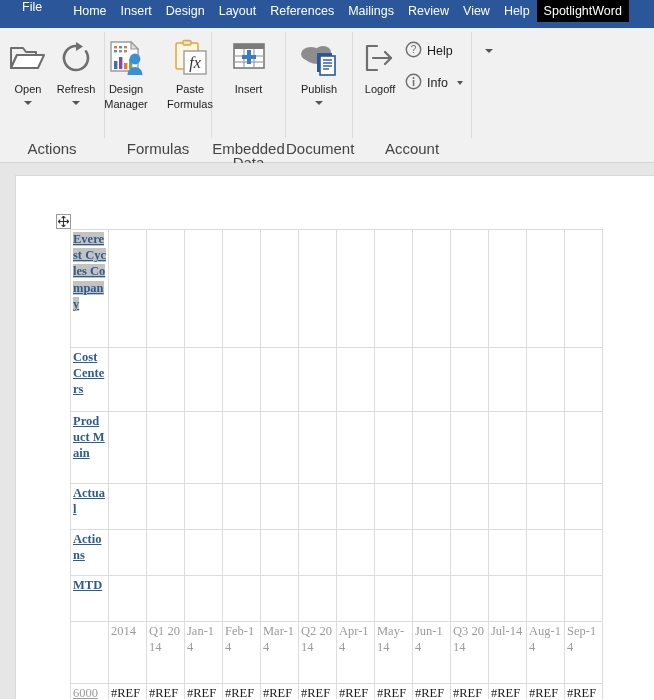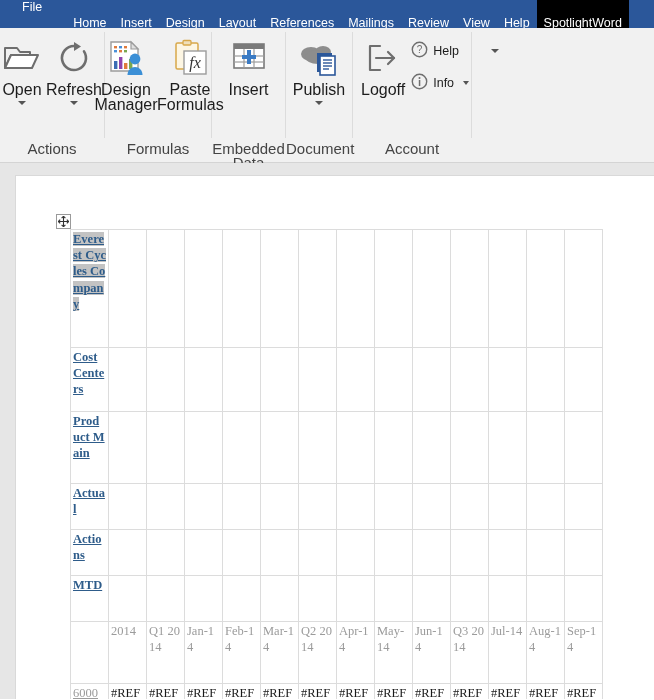"Home" .tab { padding: 16px 7px -> 4px 7px }
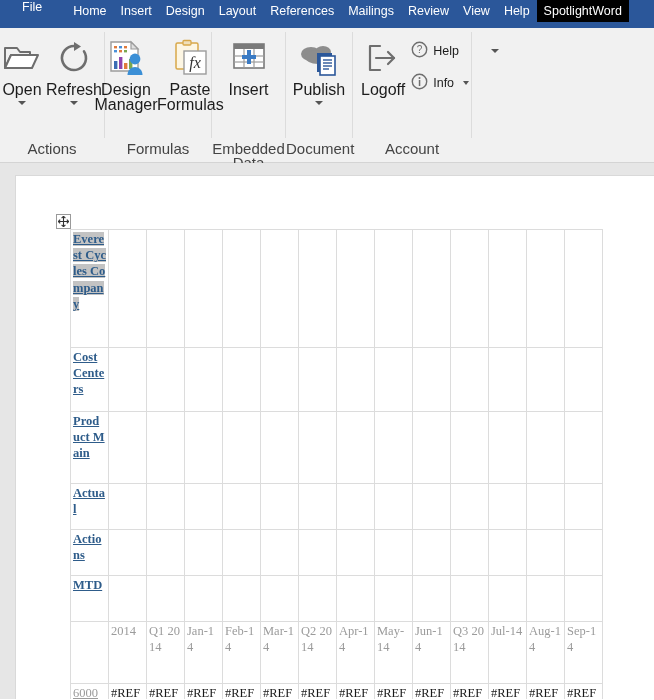"Open" .bigbtn .lbl { font-size: 16px -> 11px }
